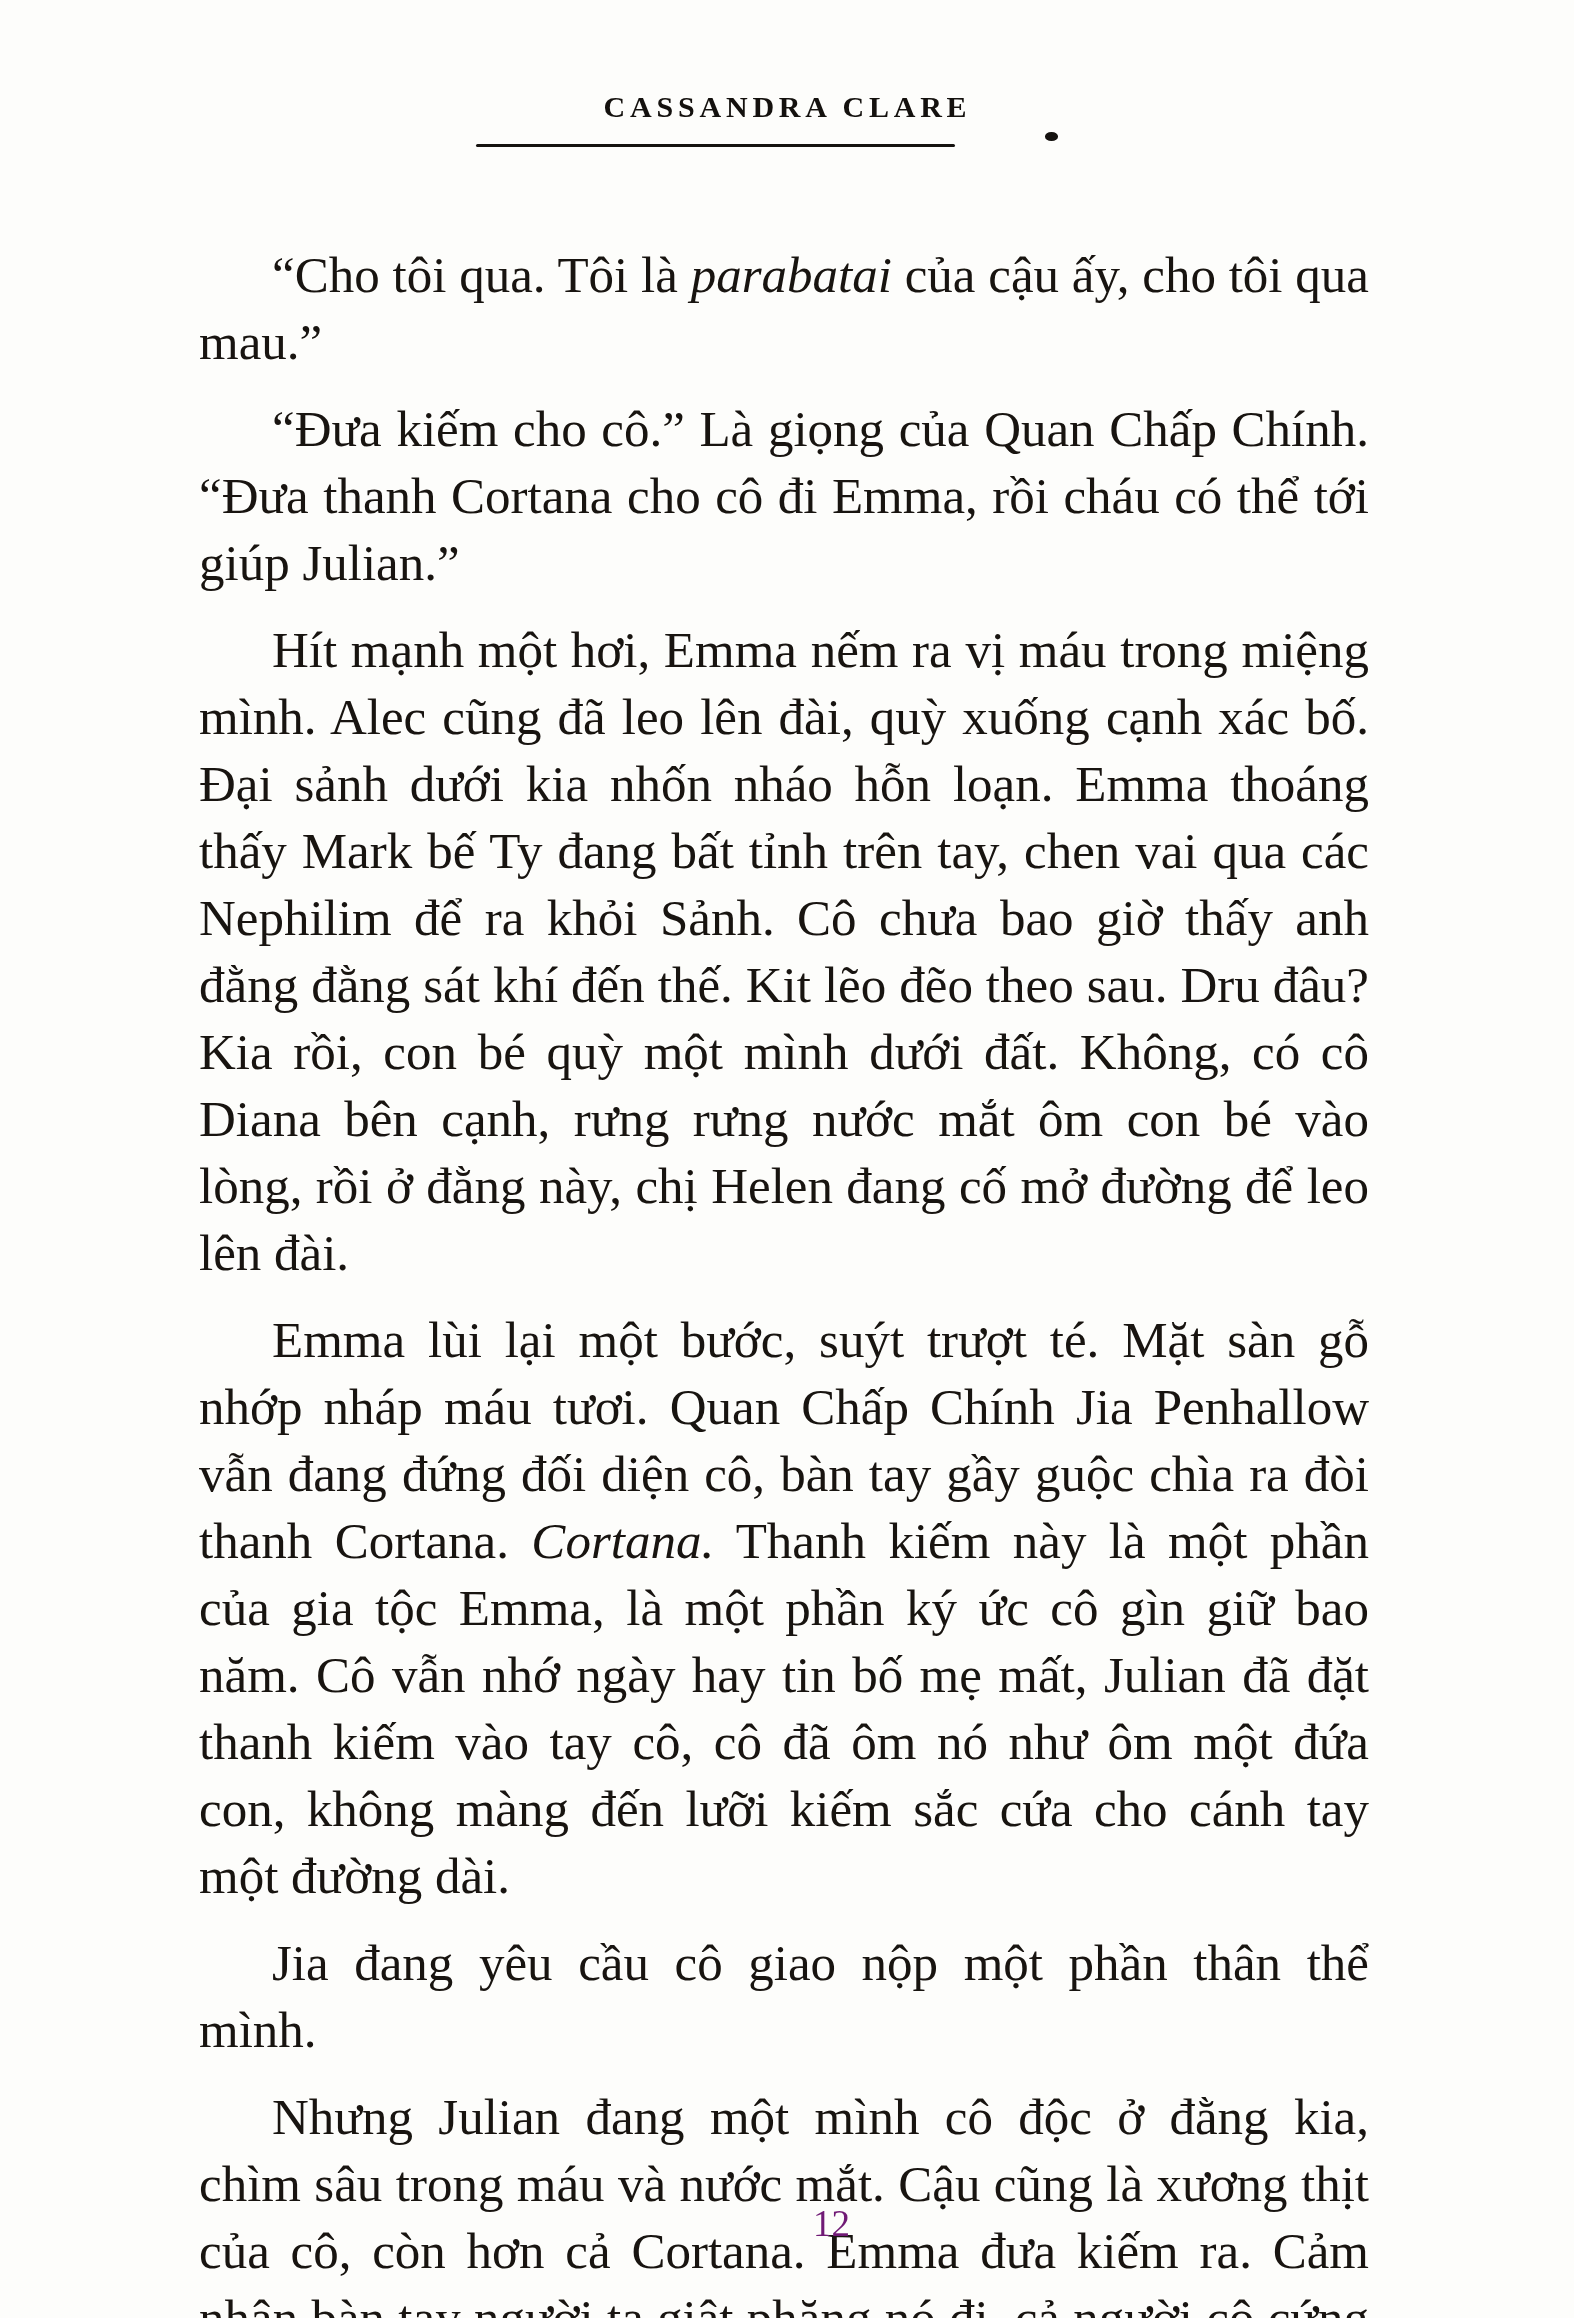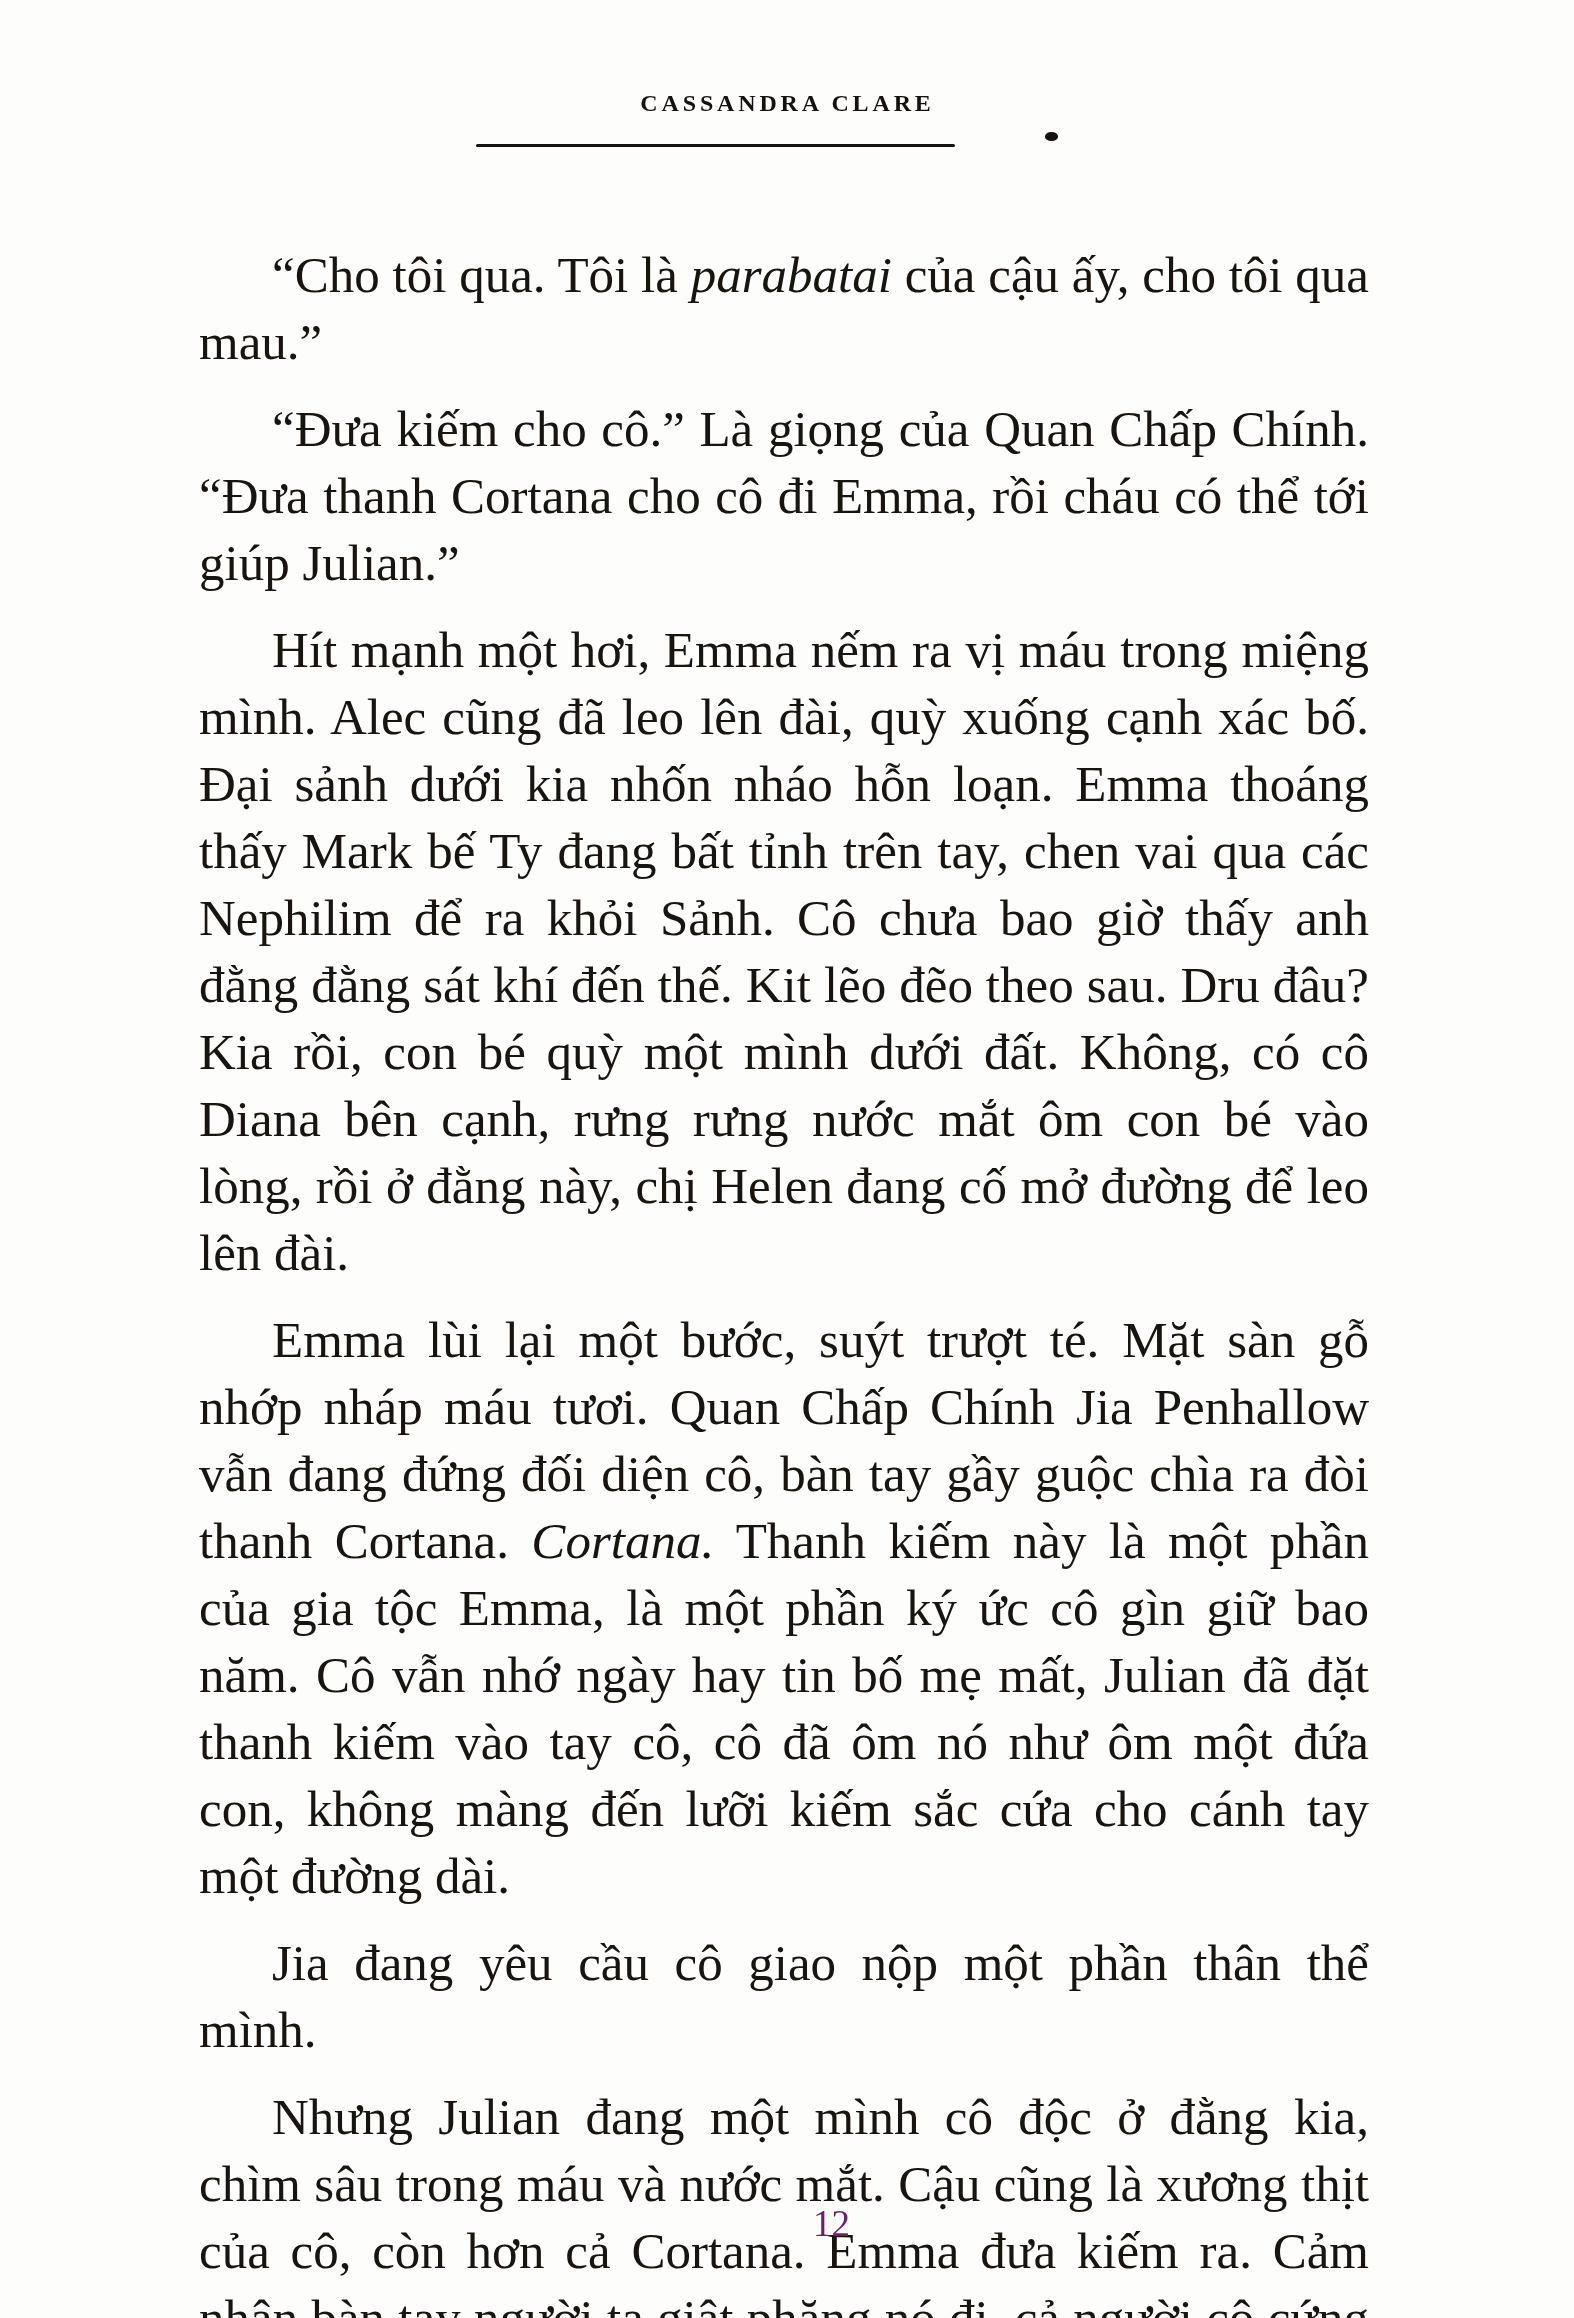"CASSANDRA CLARE" .running-head { font-size: 24px -> 30px }
